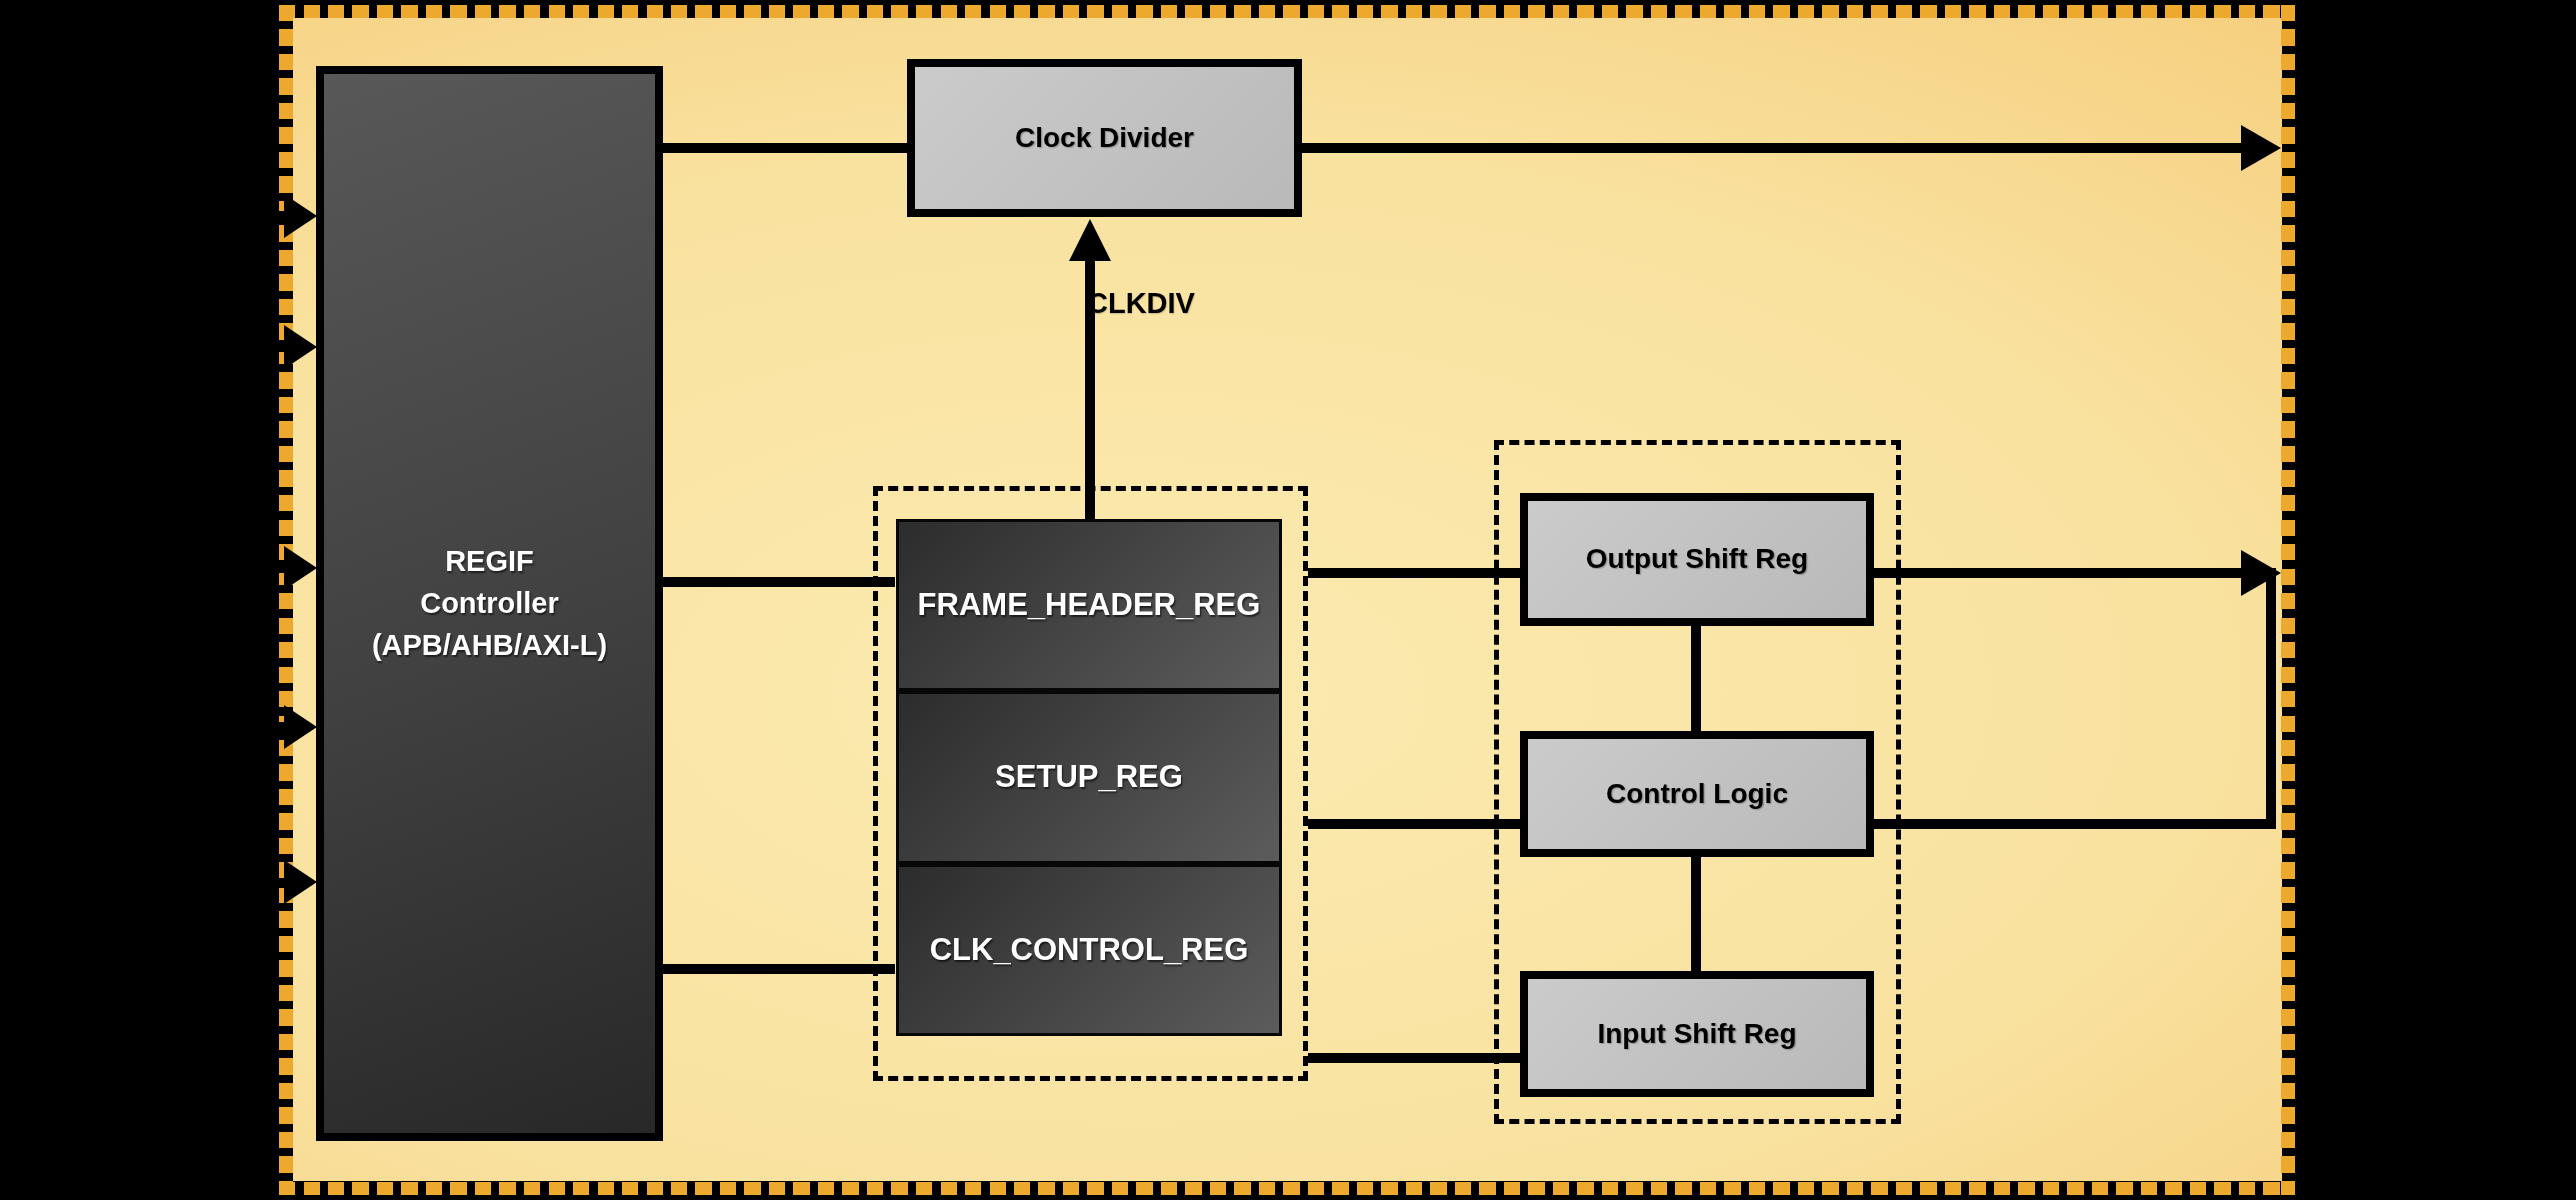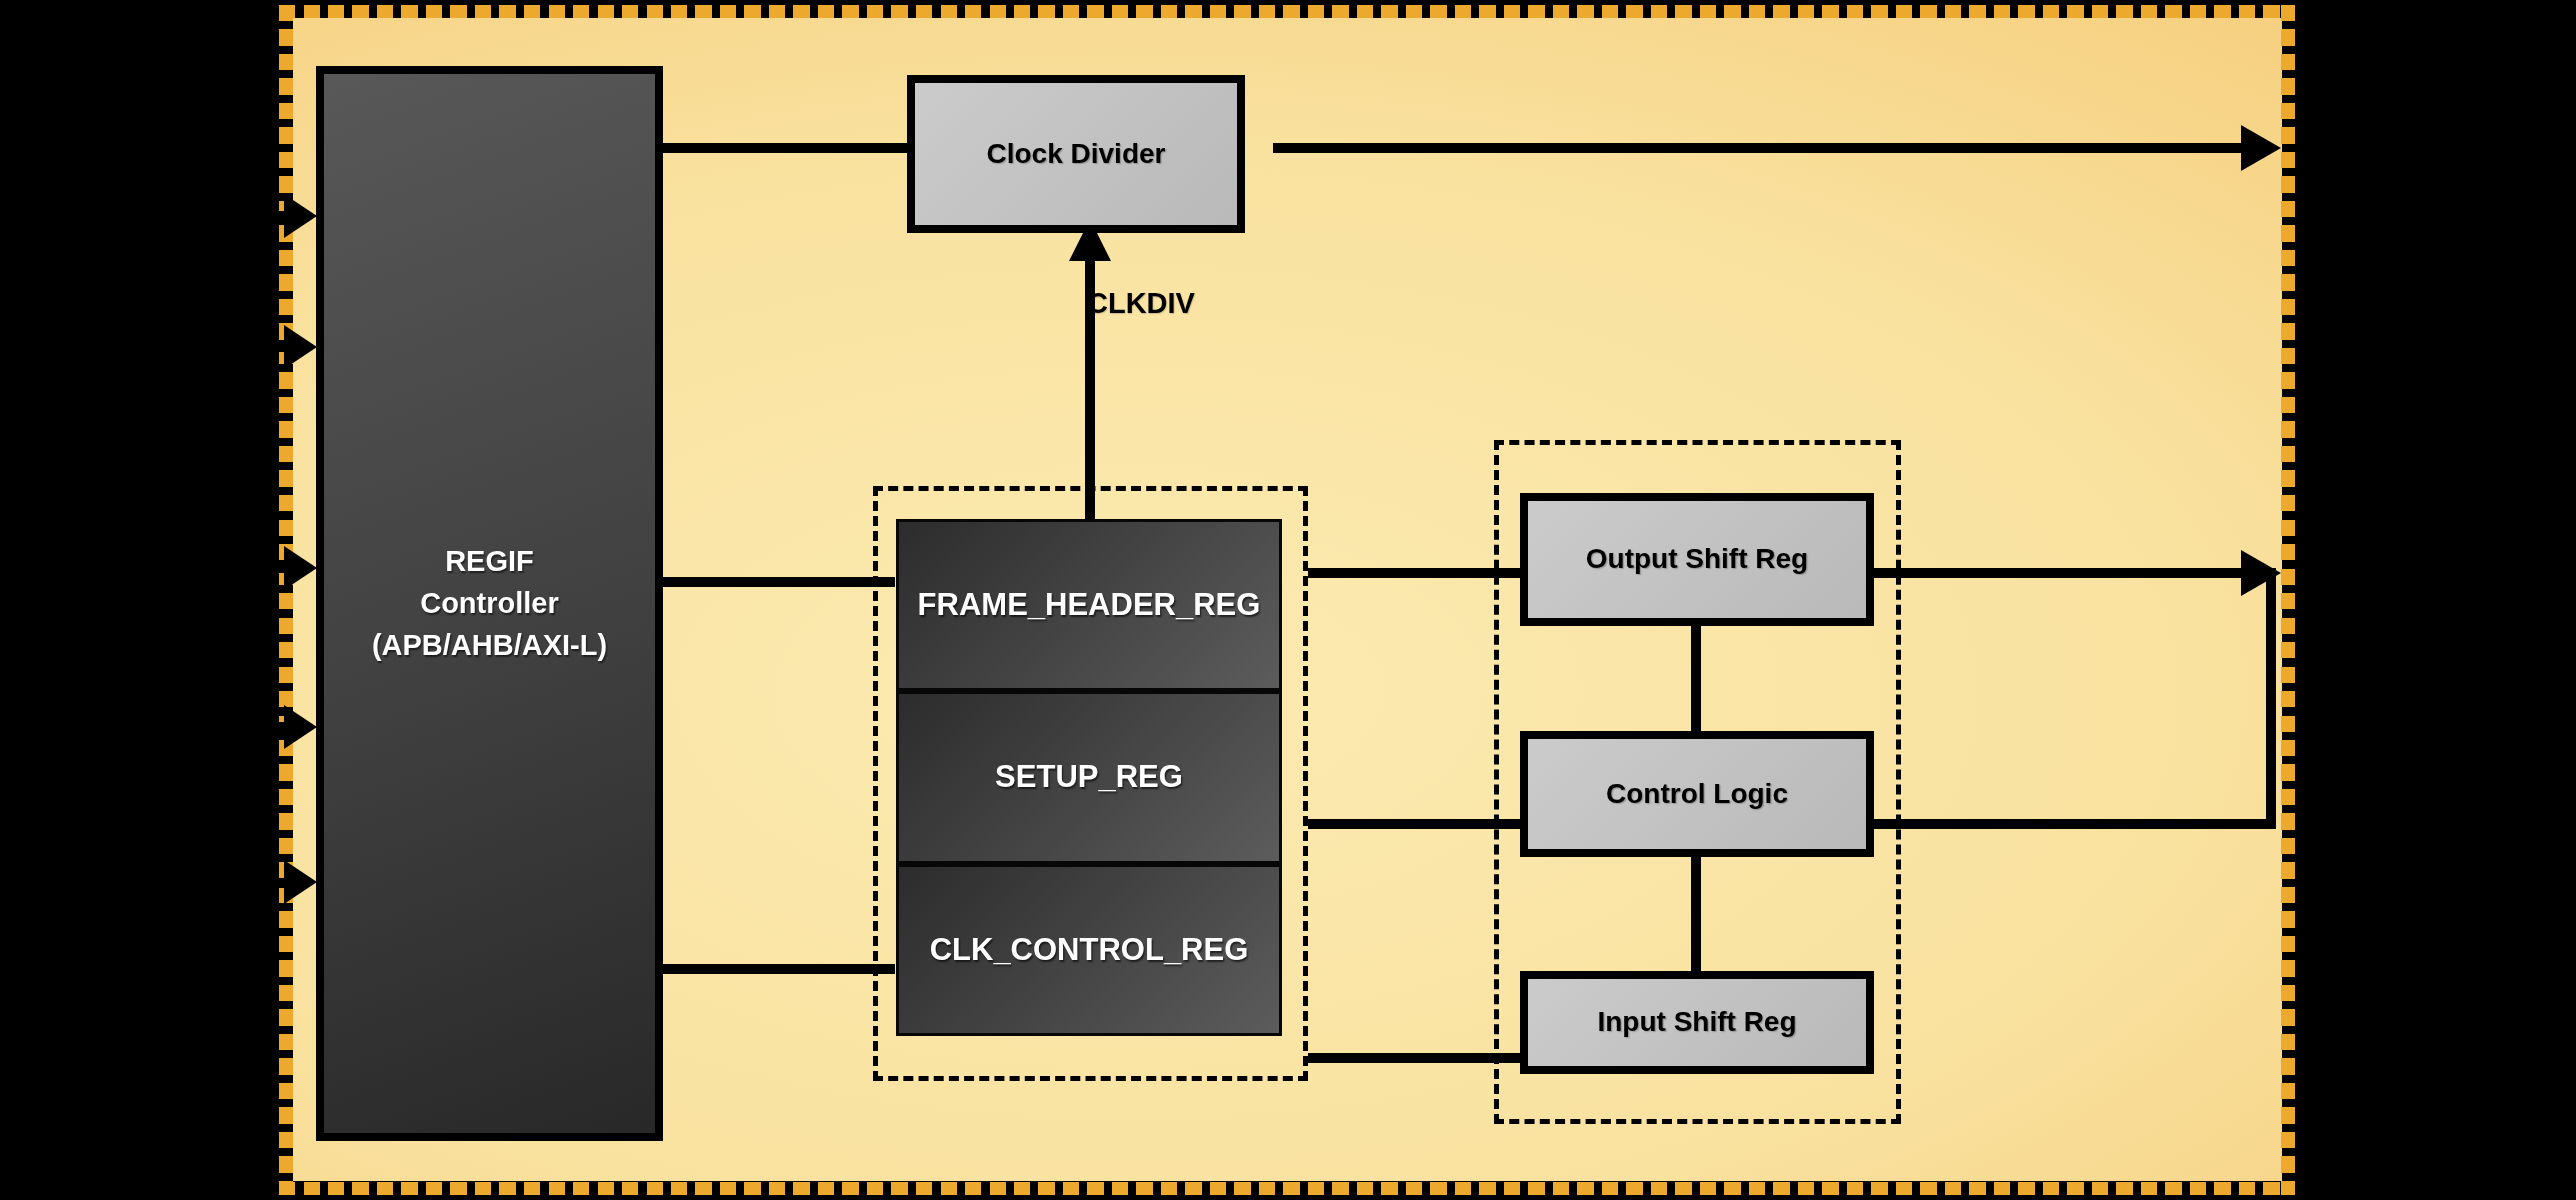"Clock Divider" div.block { margin-top: 16px -> none; width: 338px -> 395px }
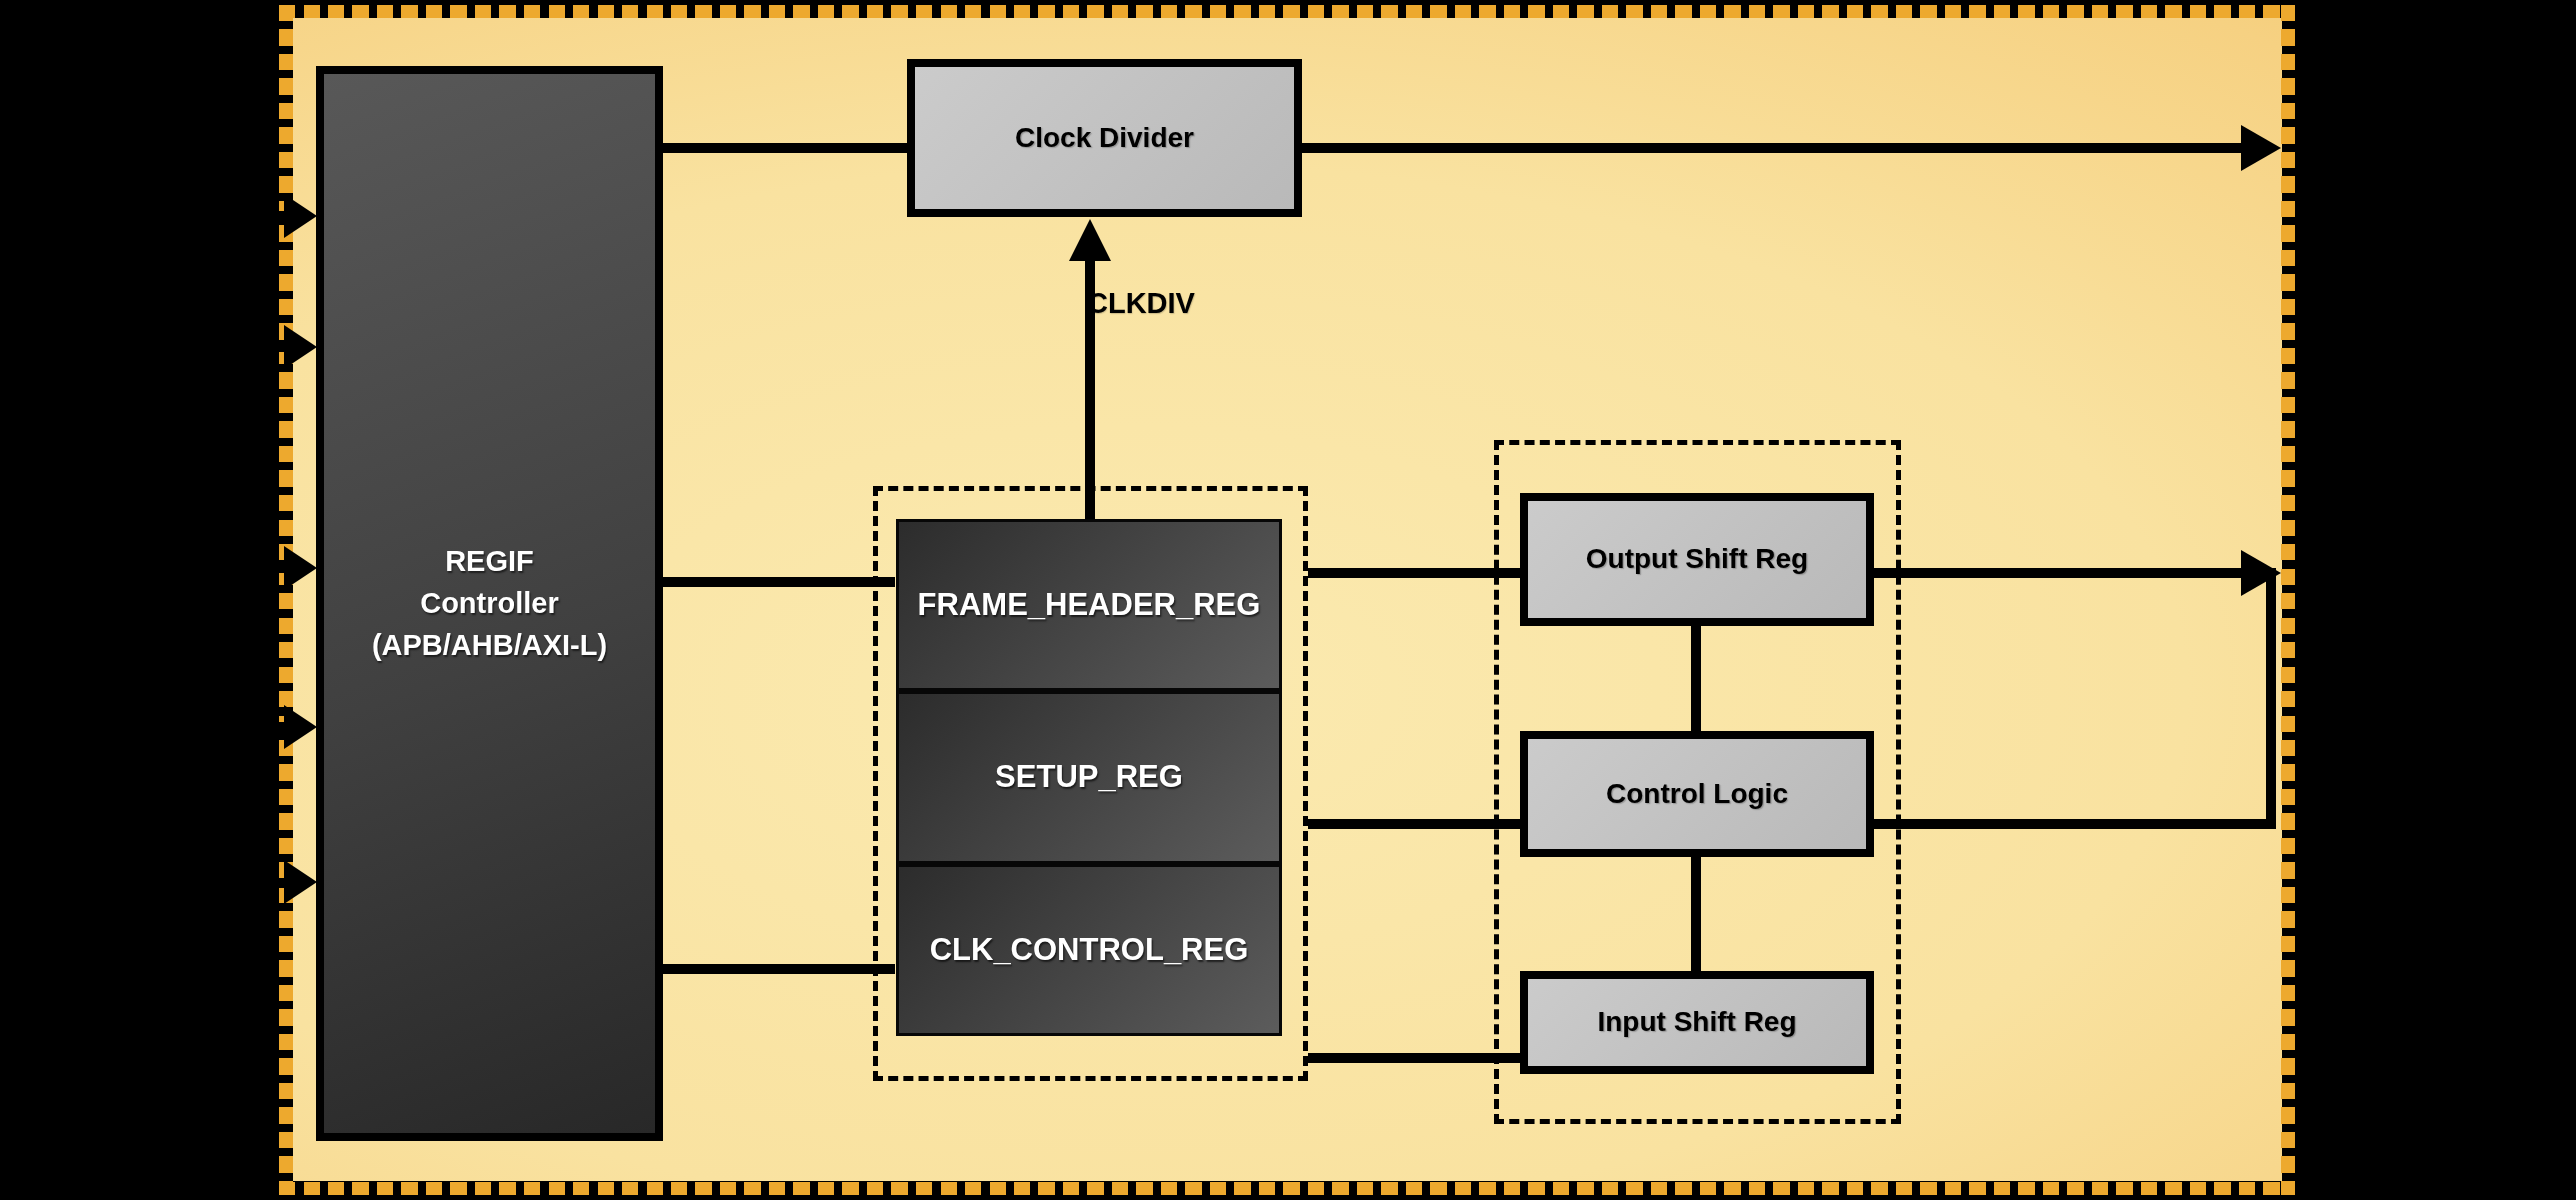"Input Shift Reg" div.block { height: 103px -> 126px }
